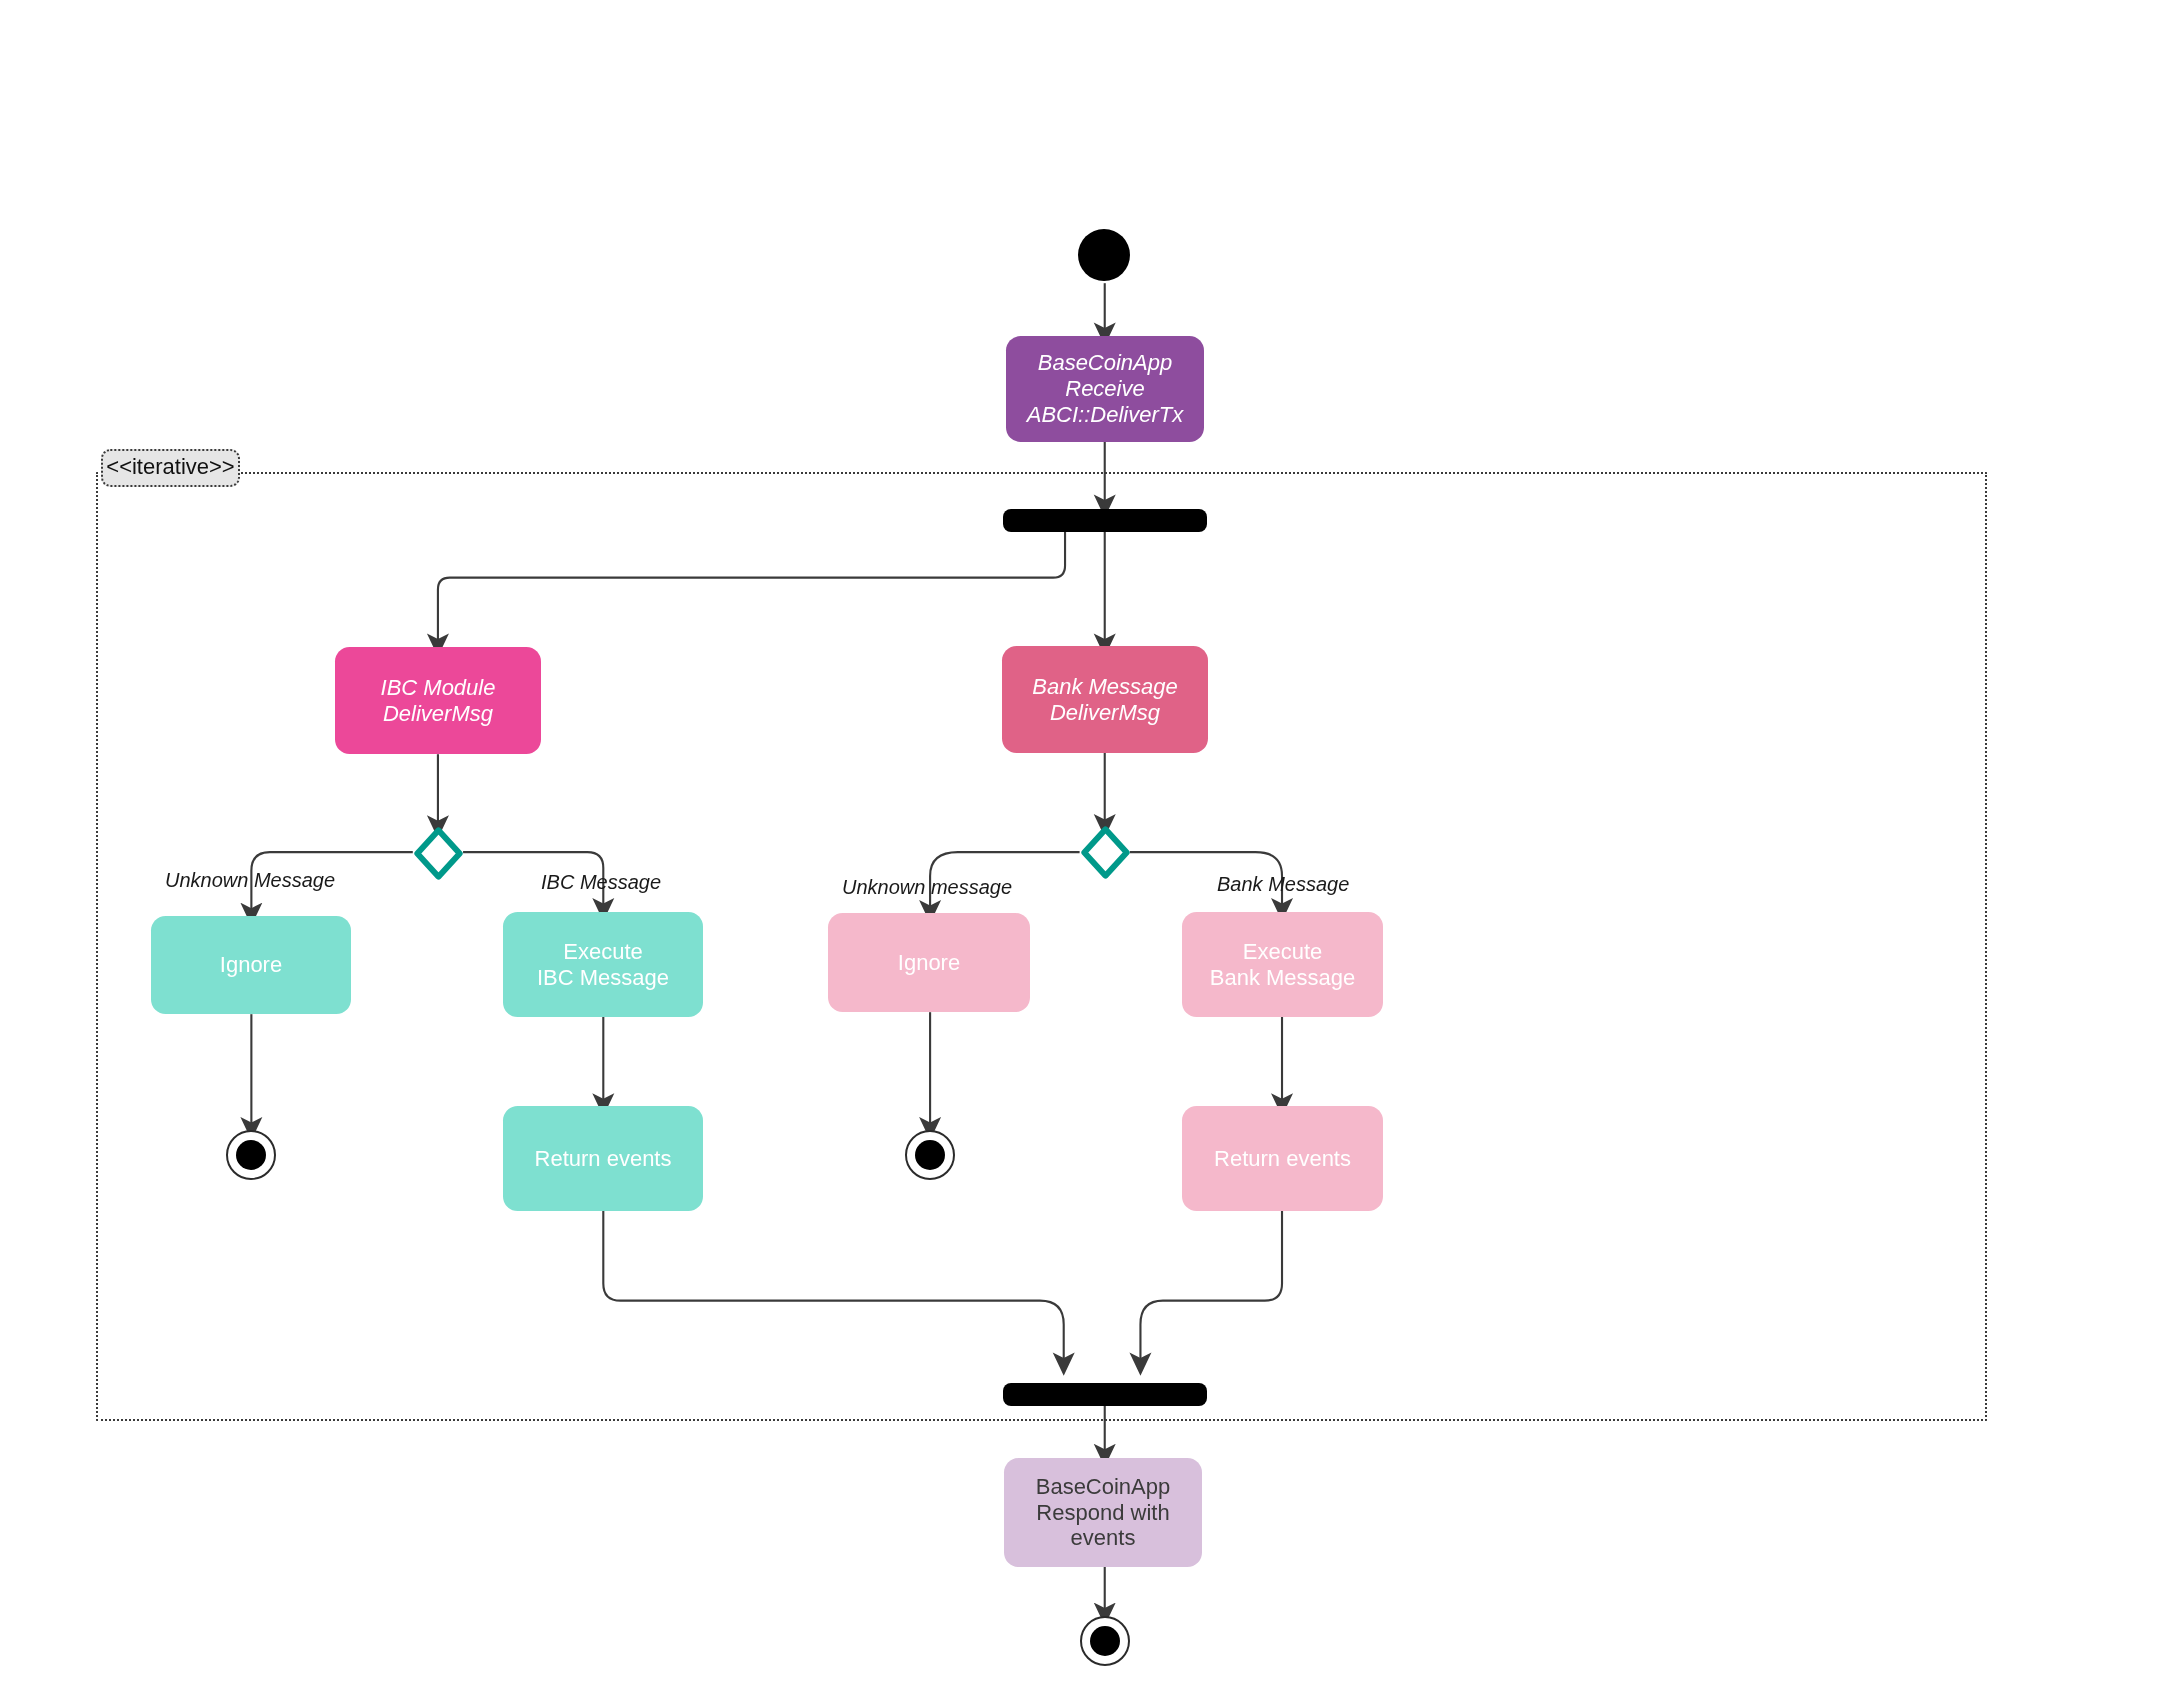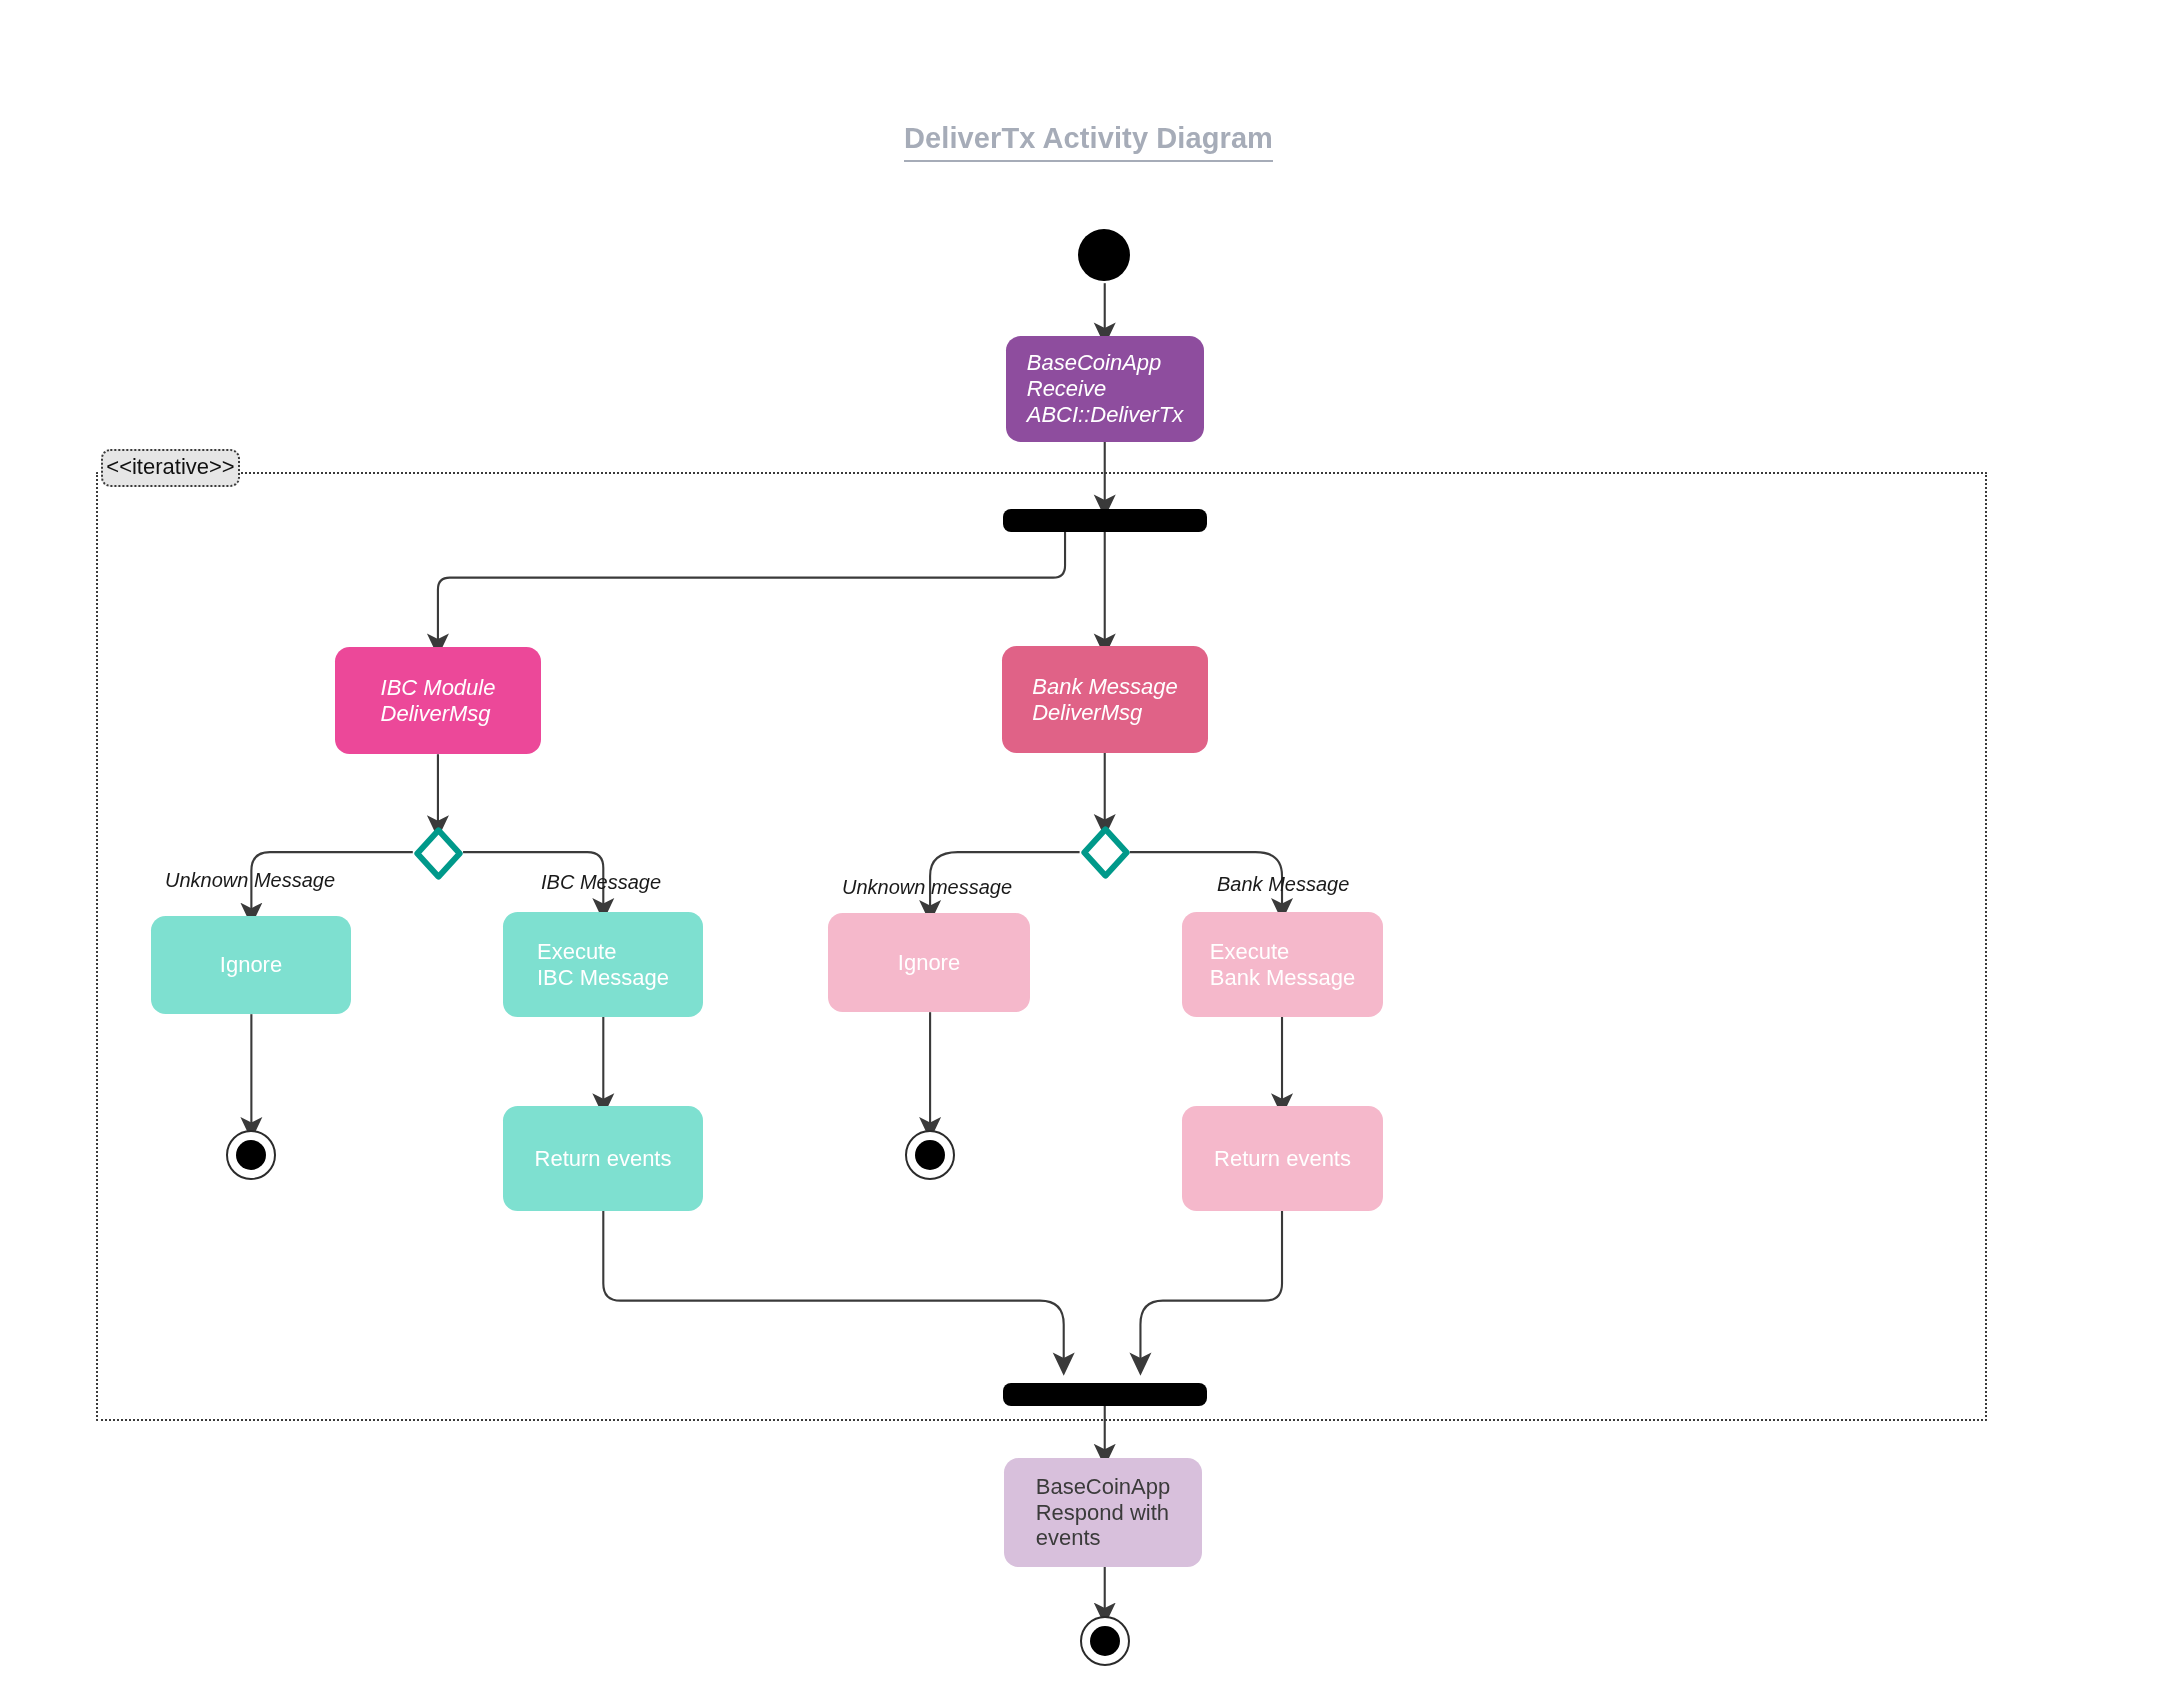"DeliverTx Activity Diagram" div.title { html: <div>DeliverTx Activity Diagram</div> -> none }
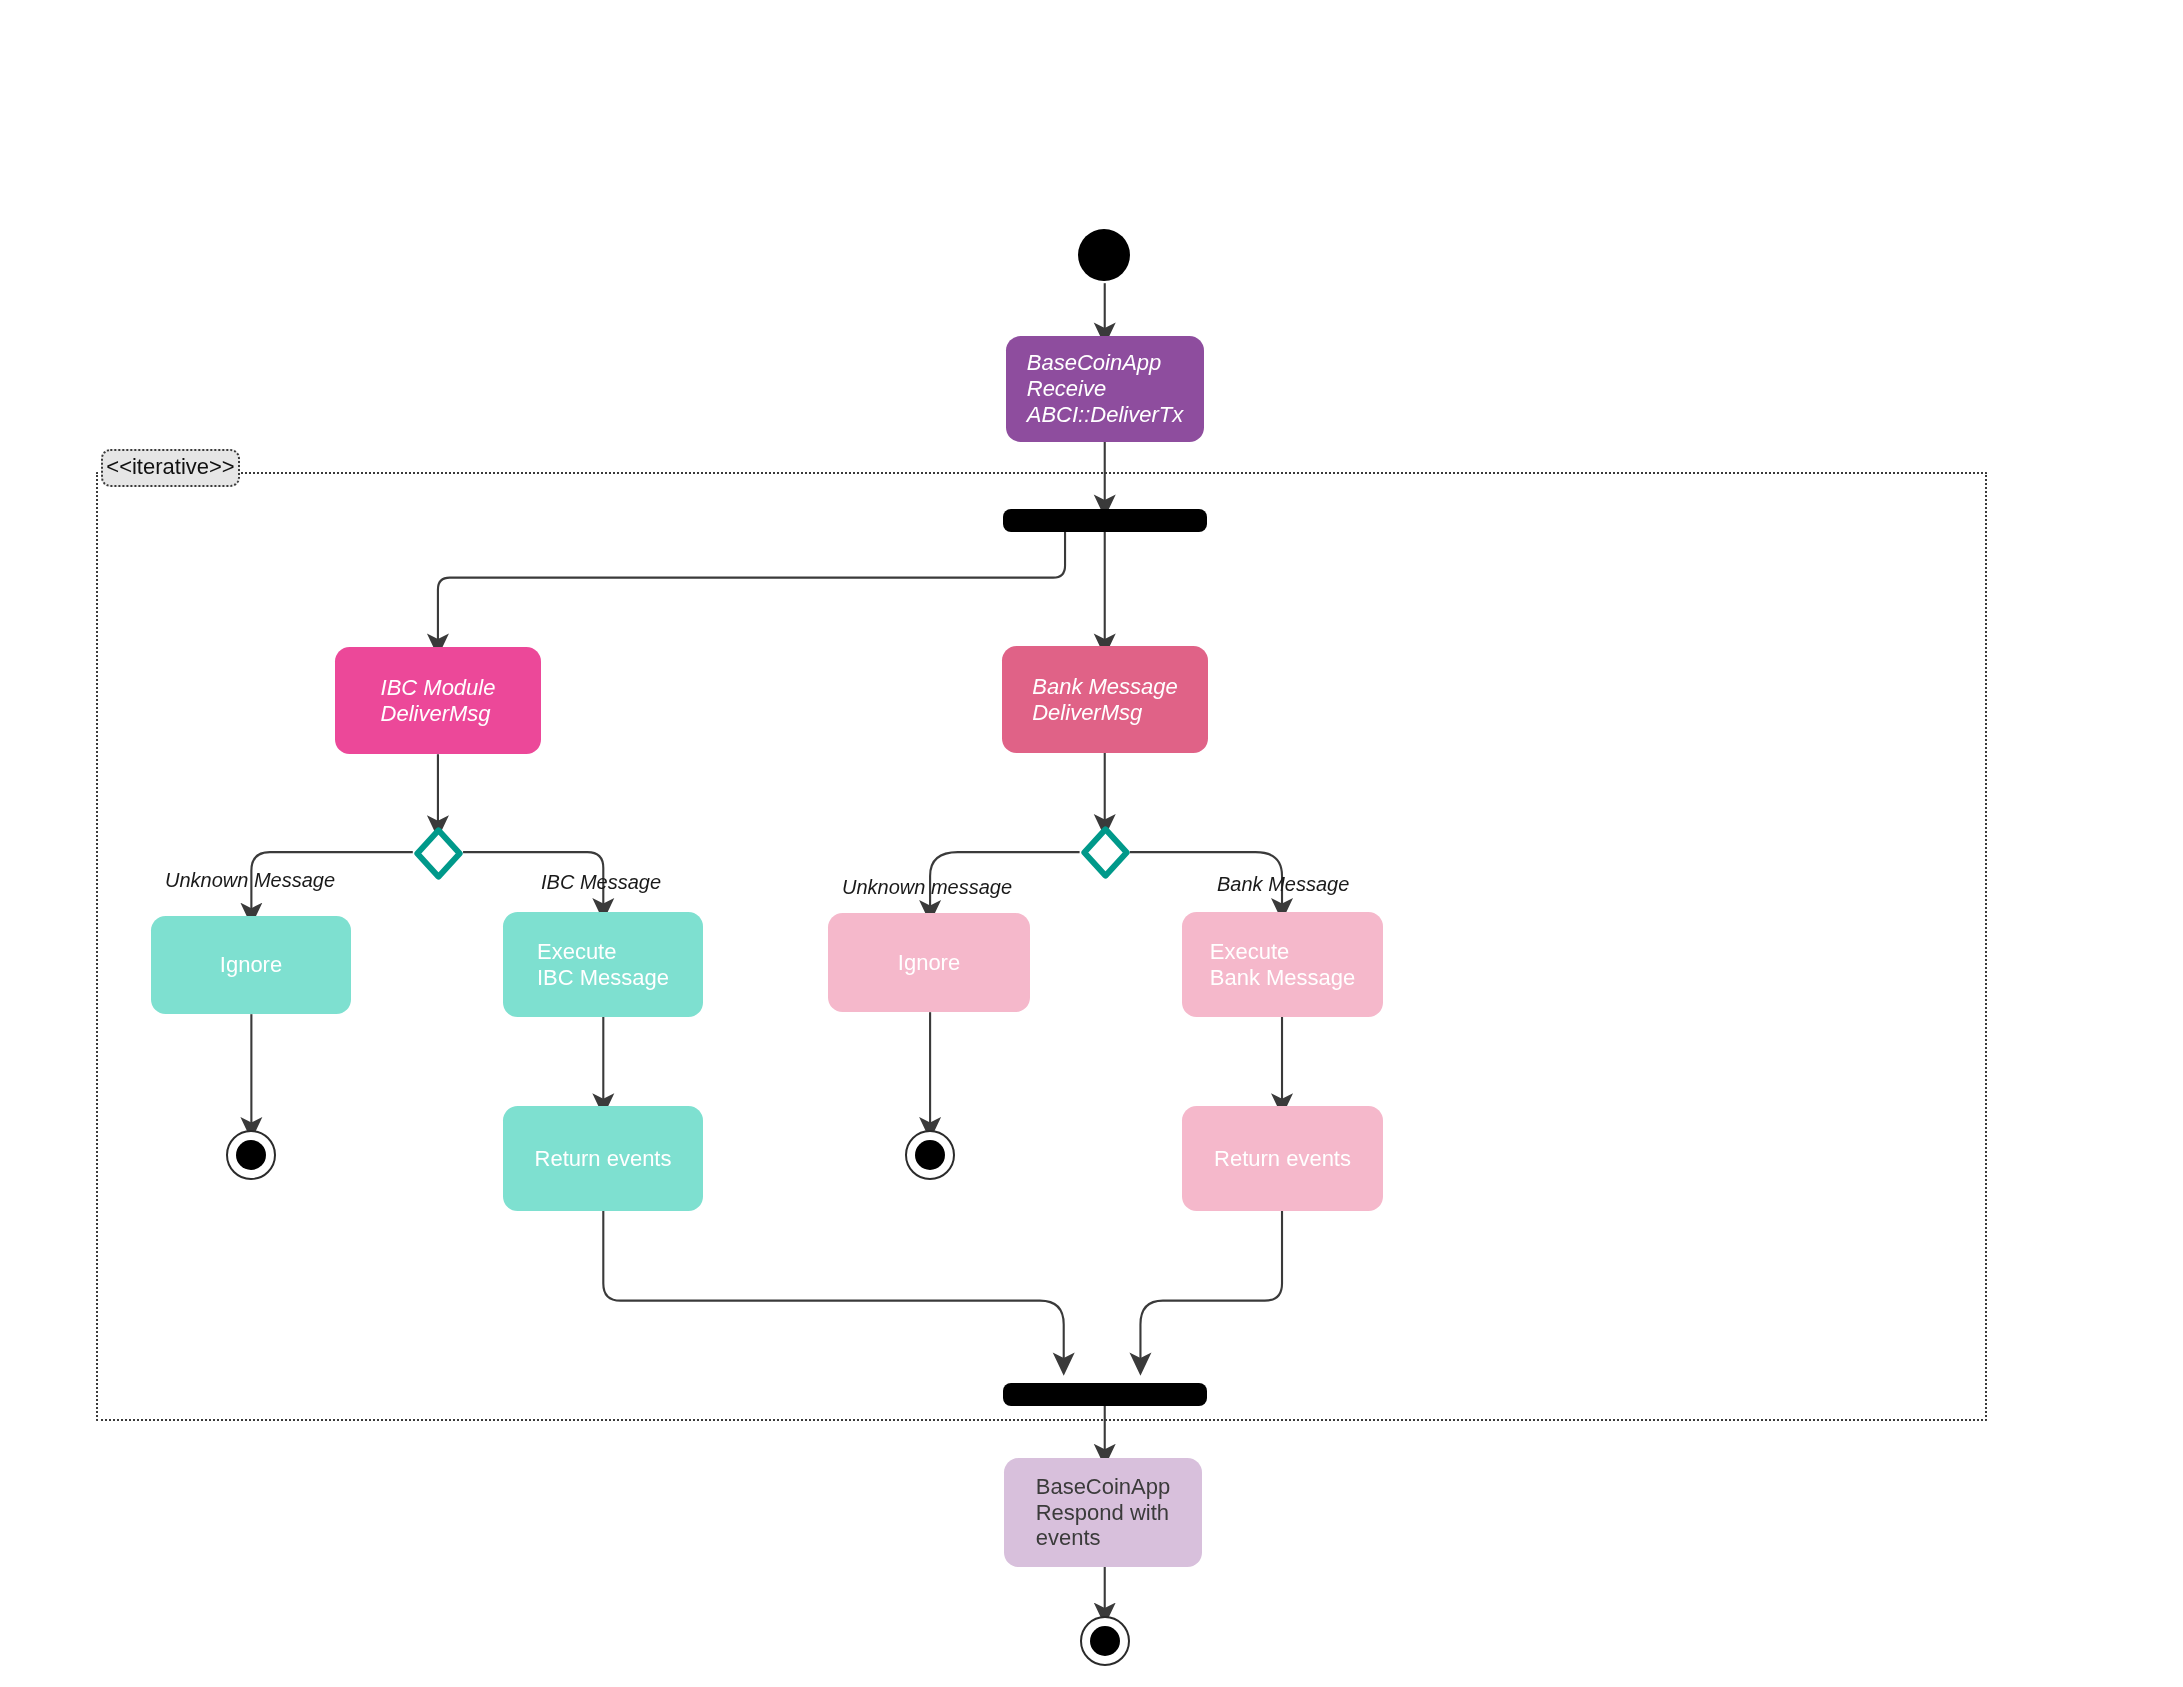"BaseCoinApp" .node { text-align: none -> center }
